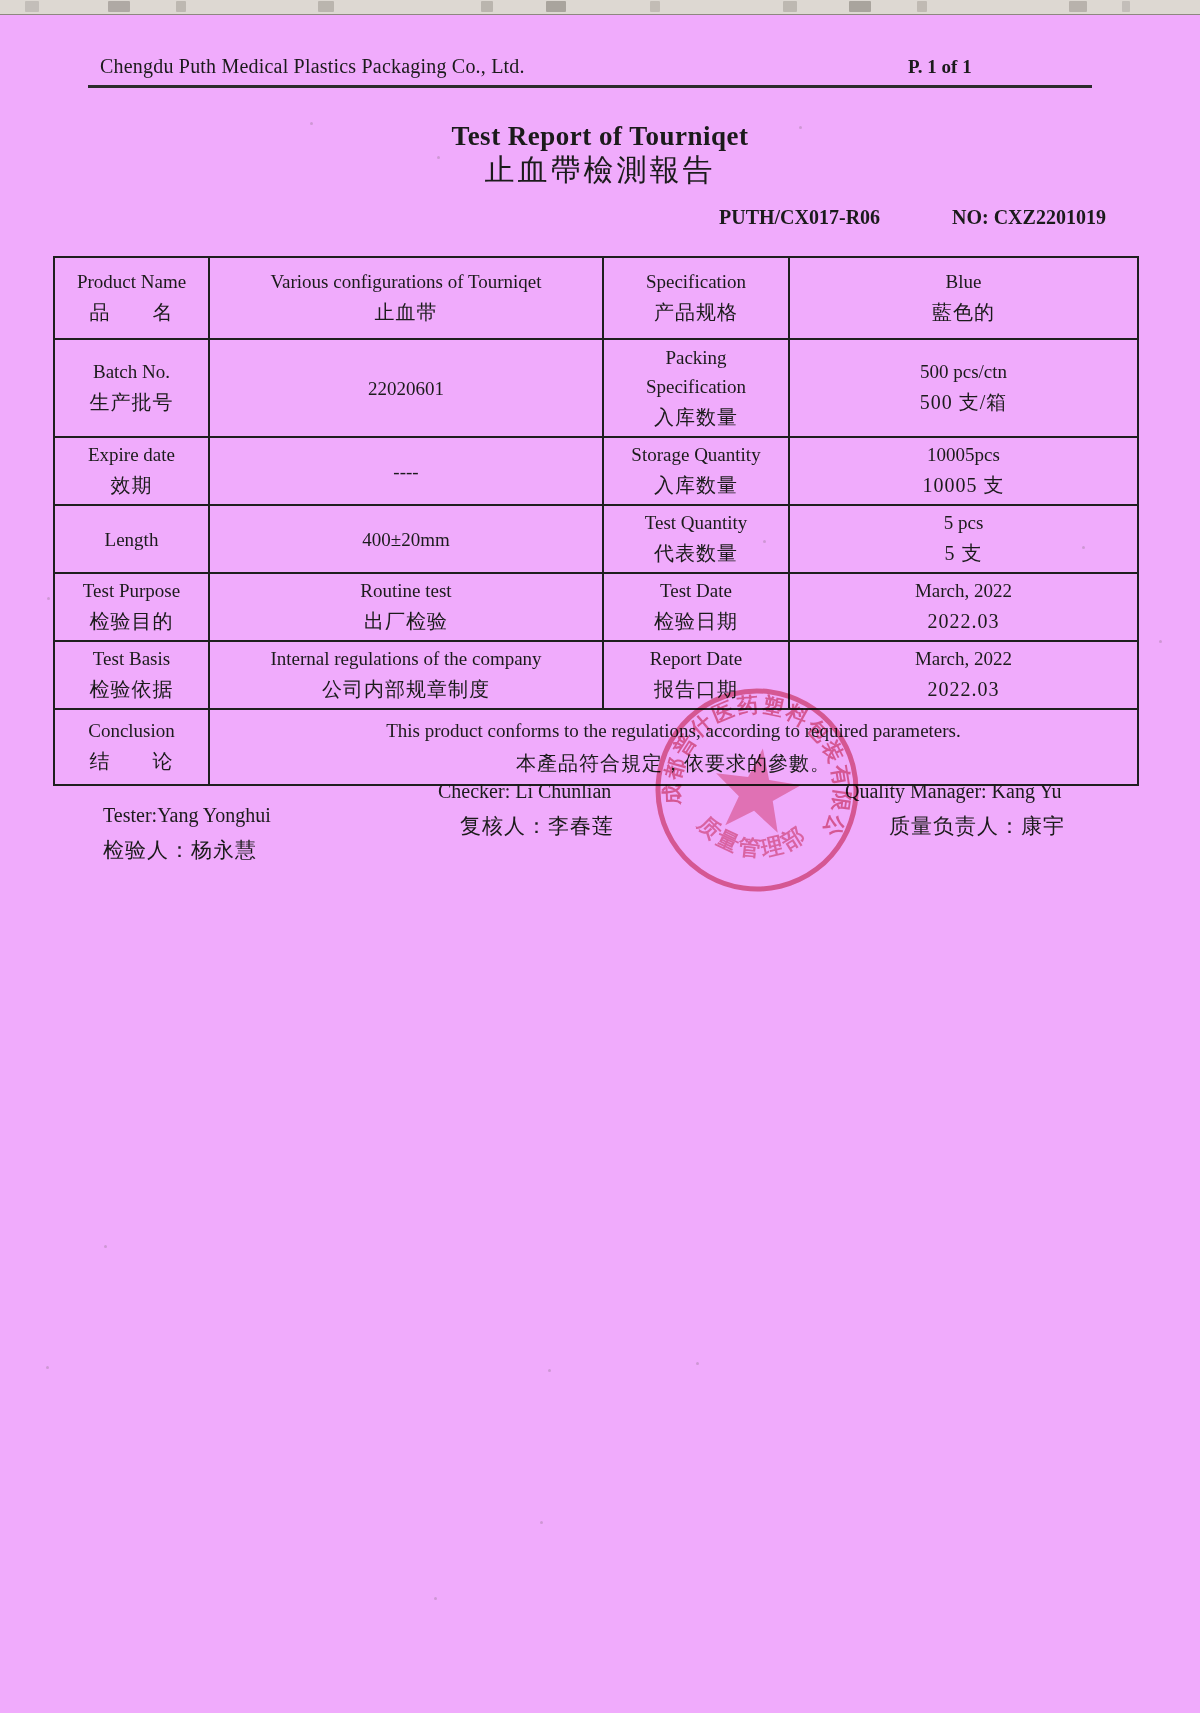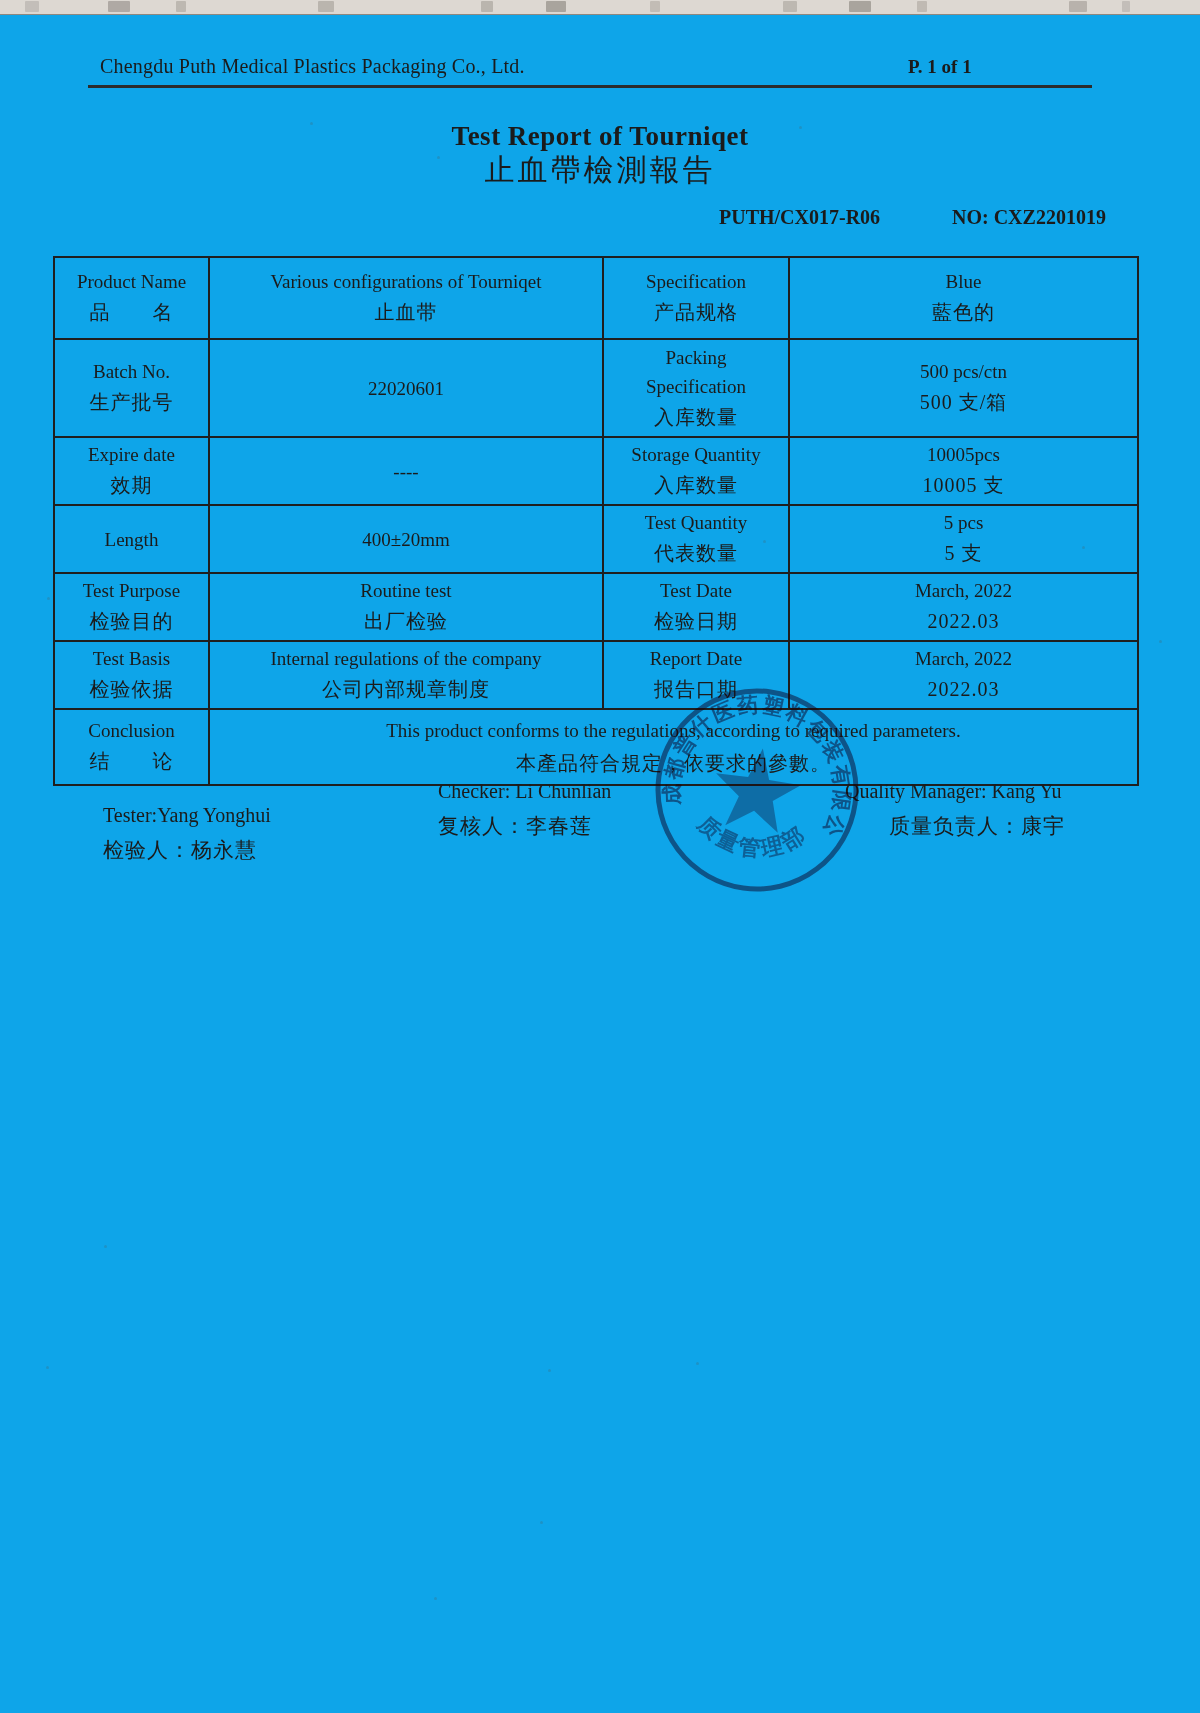"Chengdu Puth Medical Plastics Packaging" .page { background: #0ea5e9 -> #f0abfc }
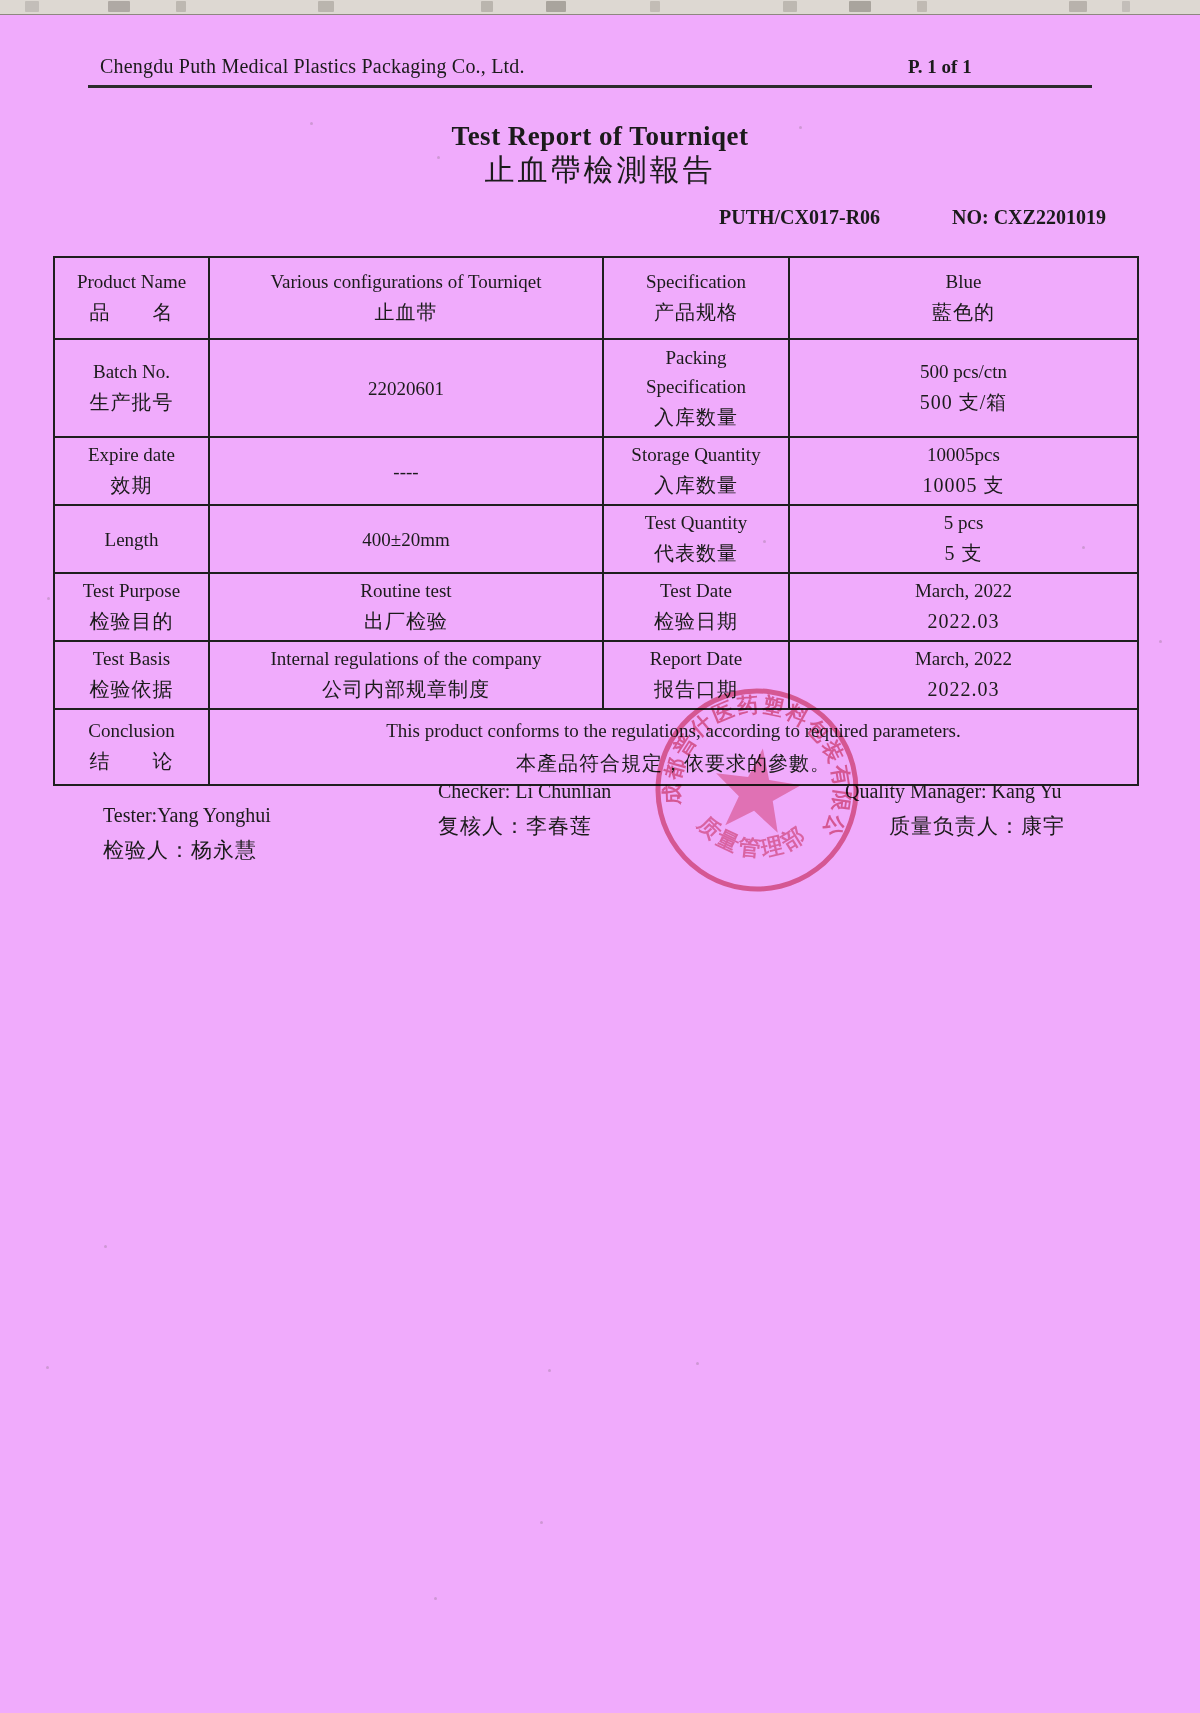"复核人：李春莲" .sig-checker .cn-line { margin-left: none -> 22px }
